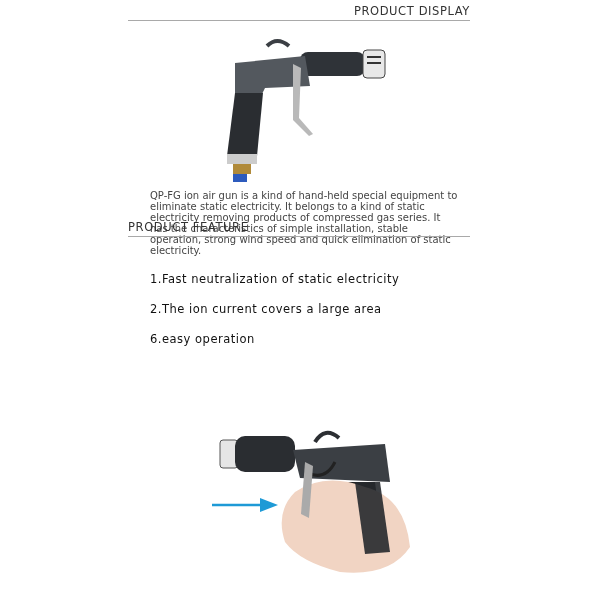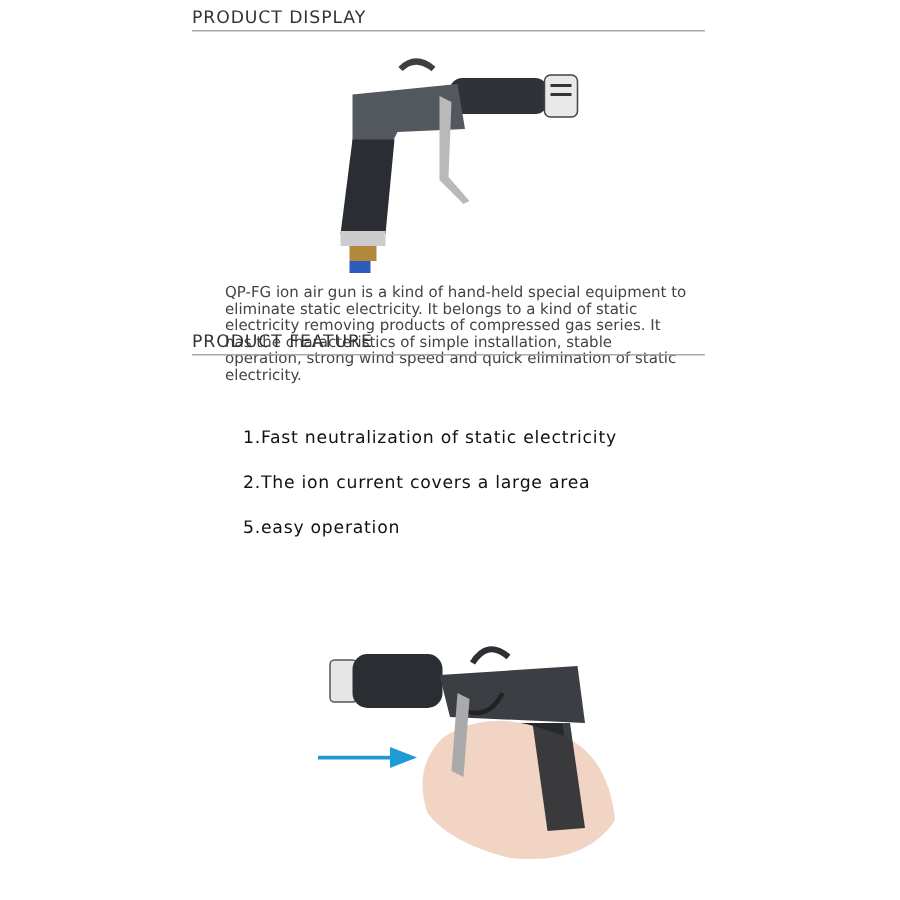"PRODUCT DISPLAY" #head1 { text-align: none -> right }
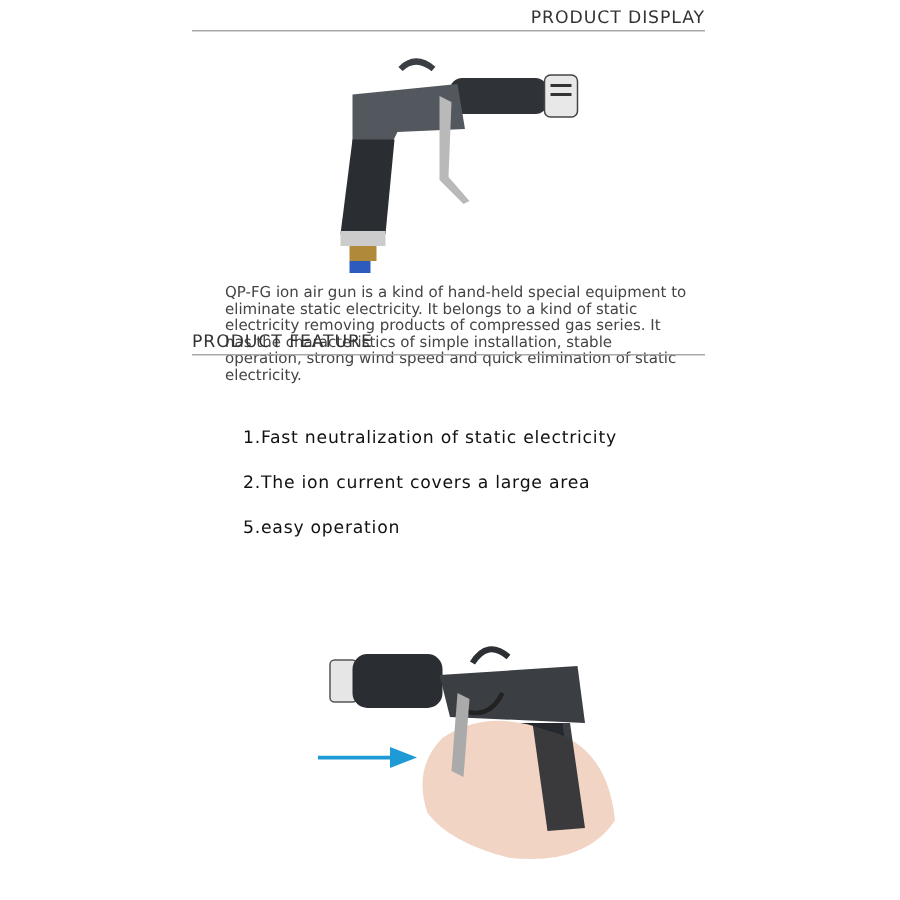"1.Fast neutralization of static" .features { margin: 12px -> 0 }
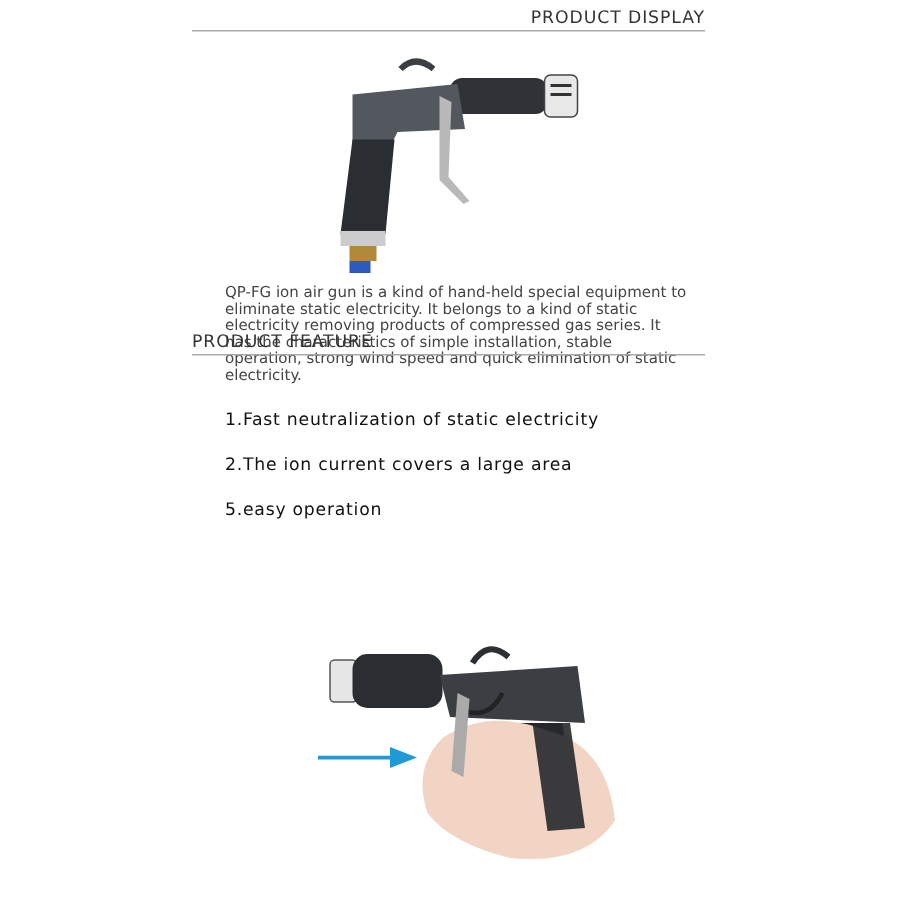"5.easy operation" li { text: 5.easy -> 6.easy }
